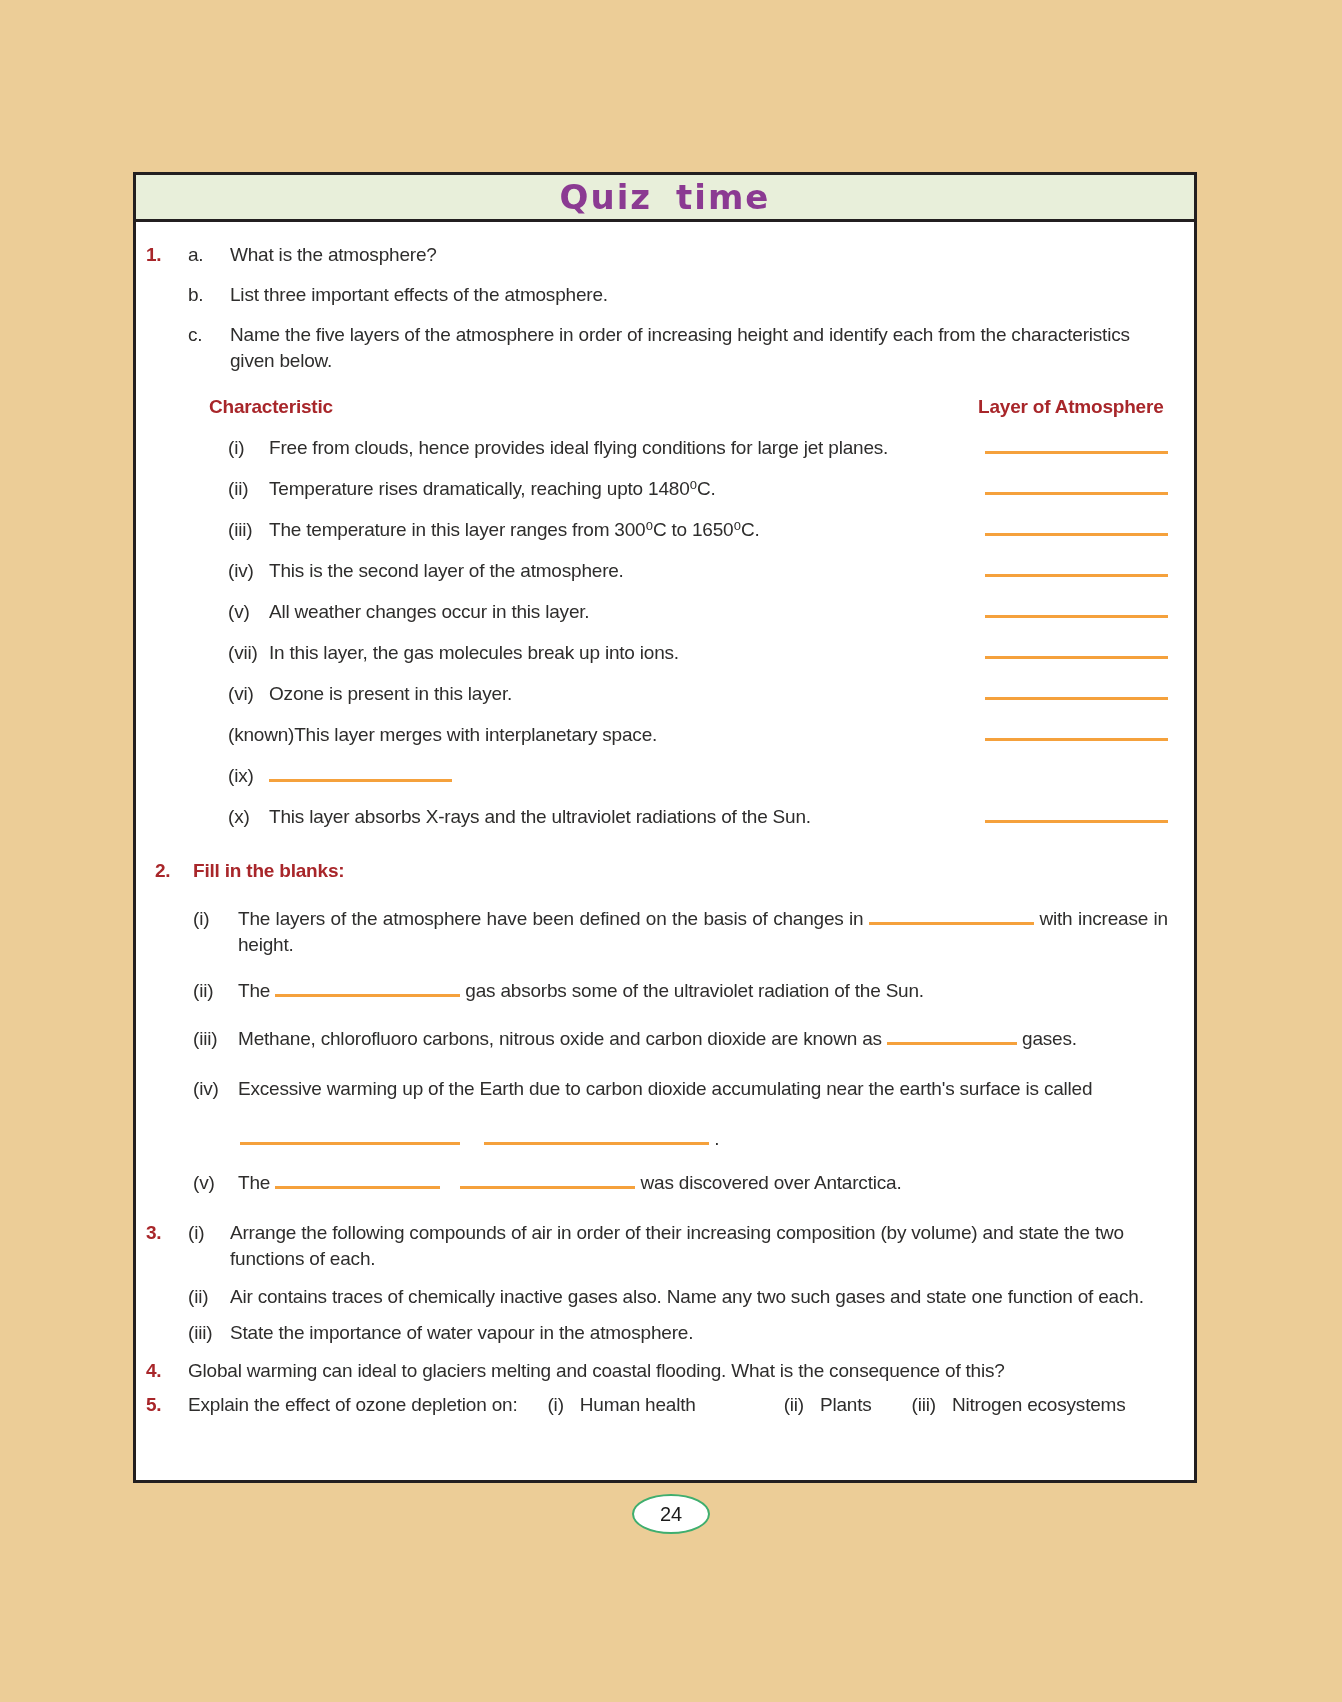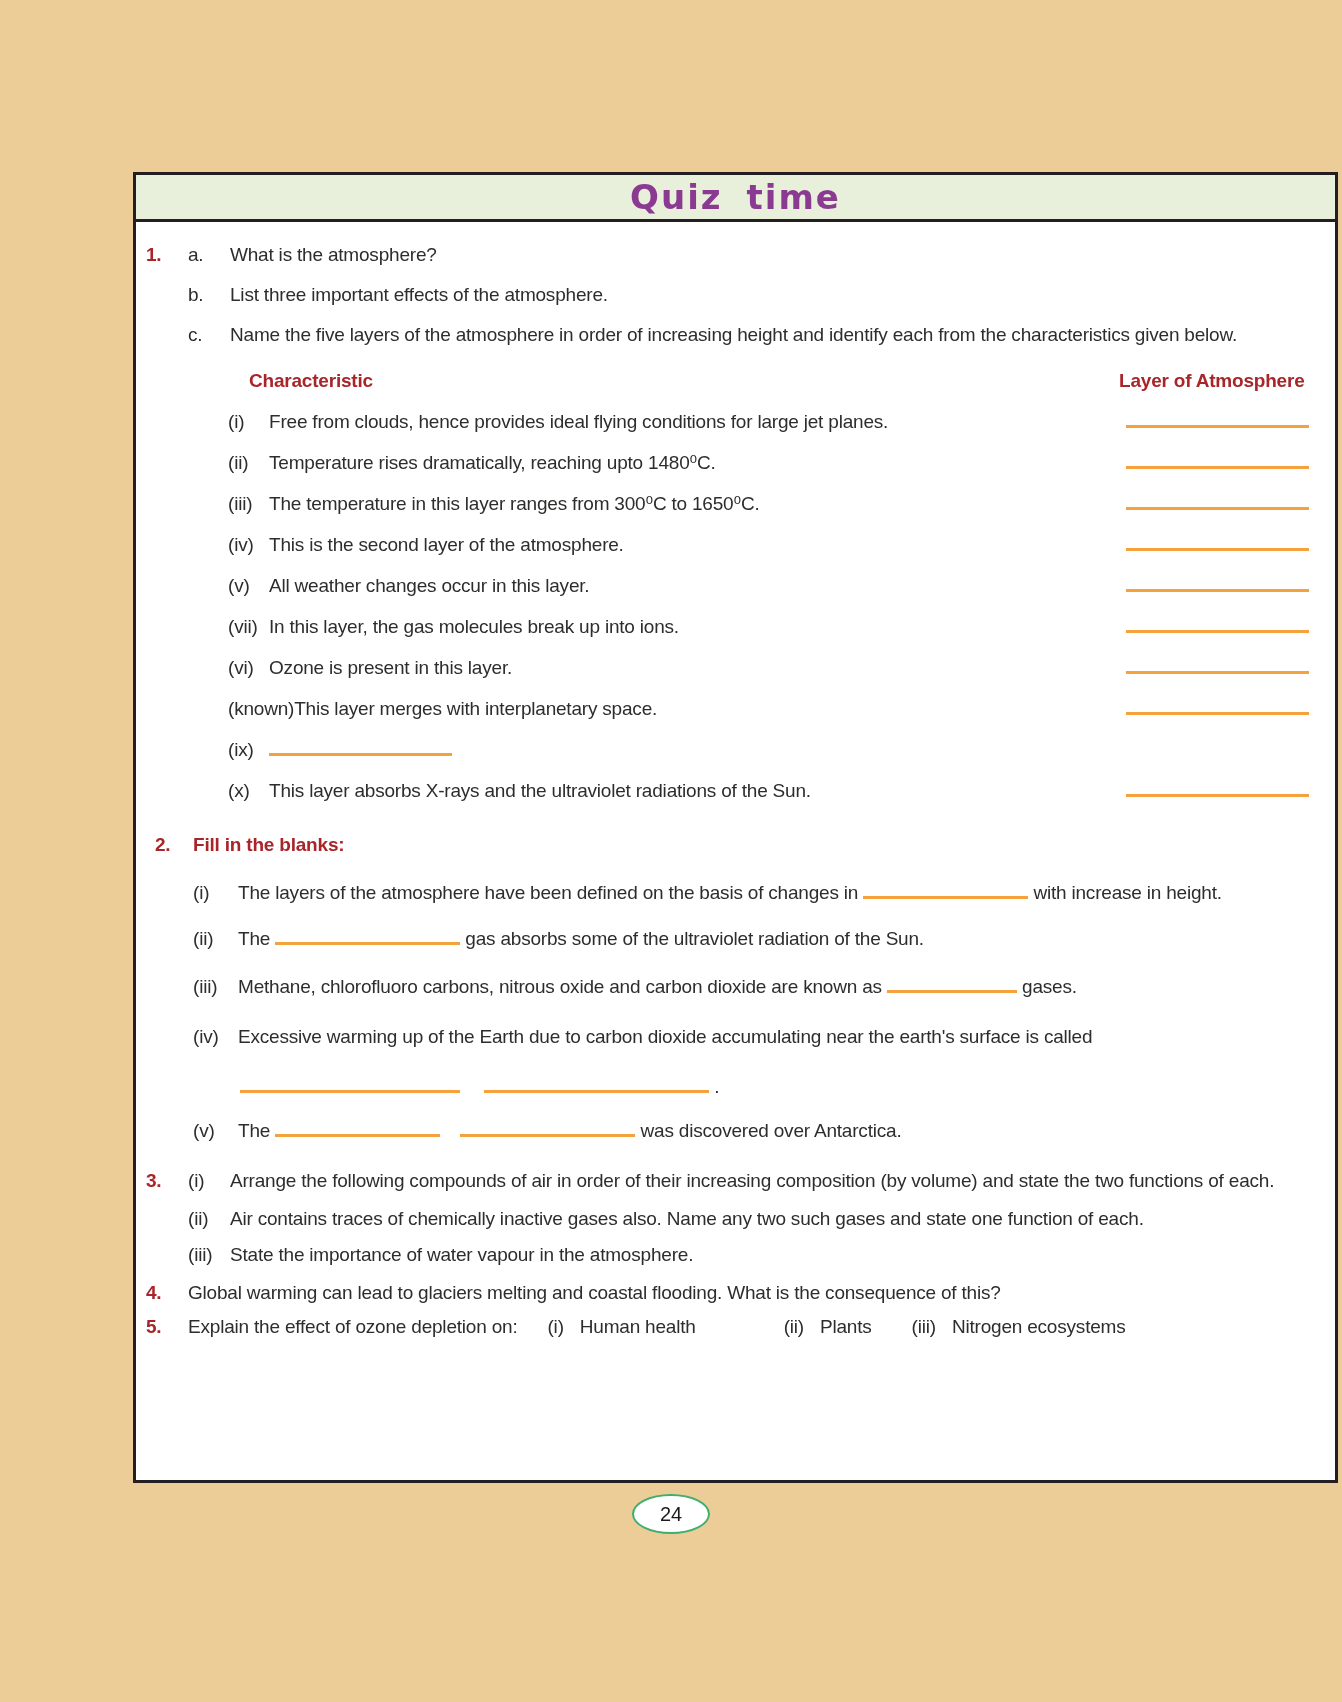"Quiz time" .quiz-box { width: 1205px -> 1064px }
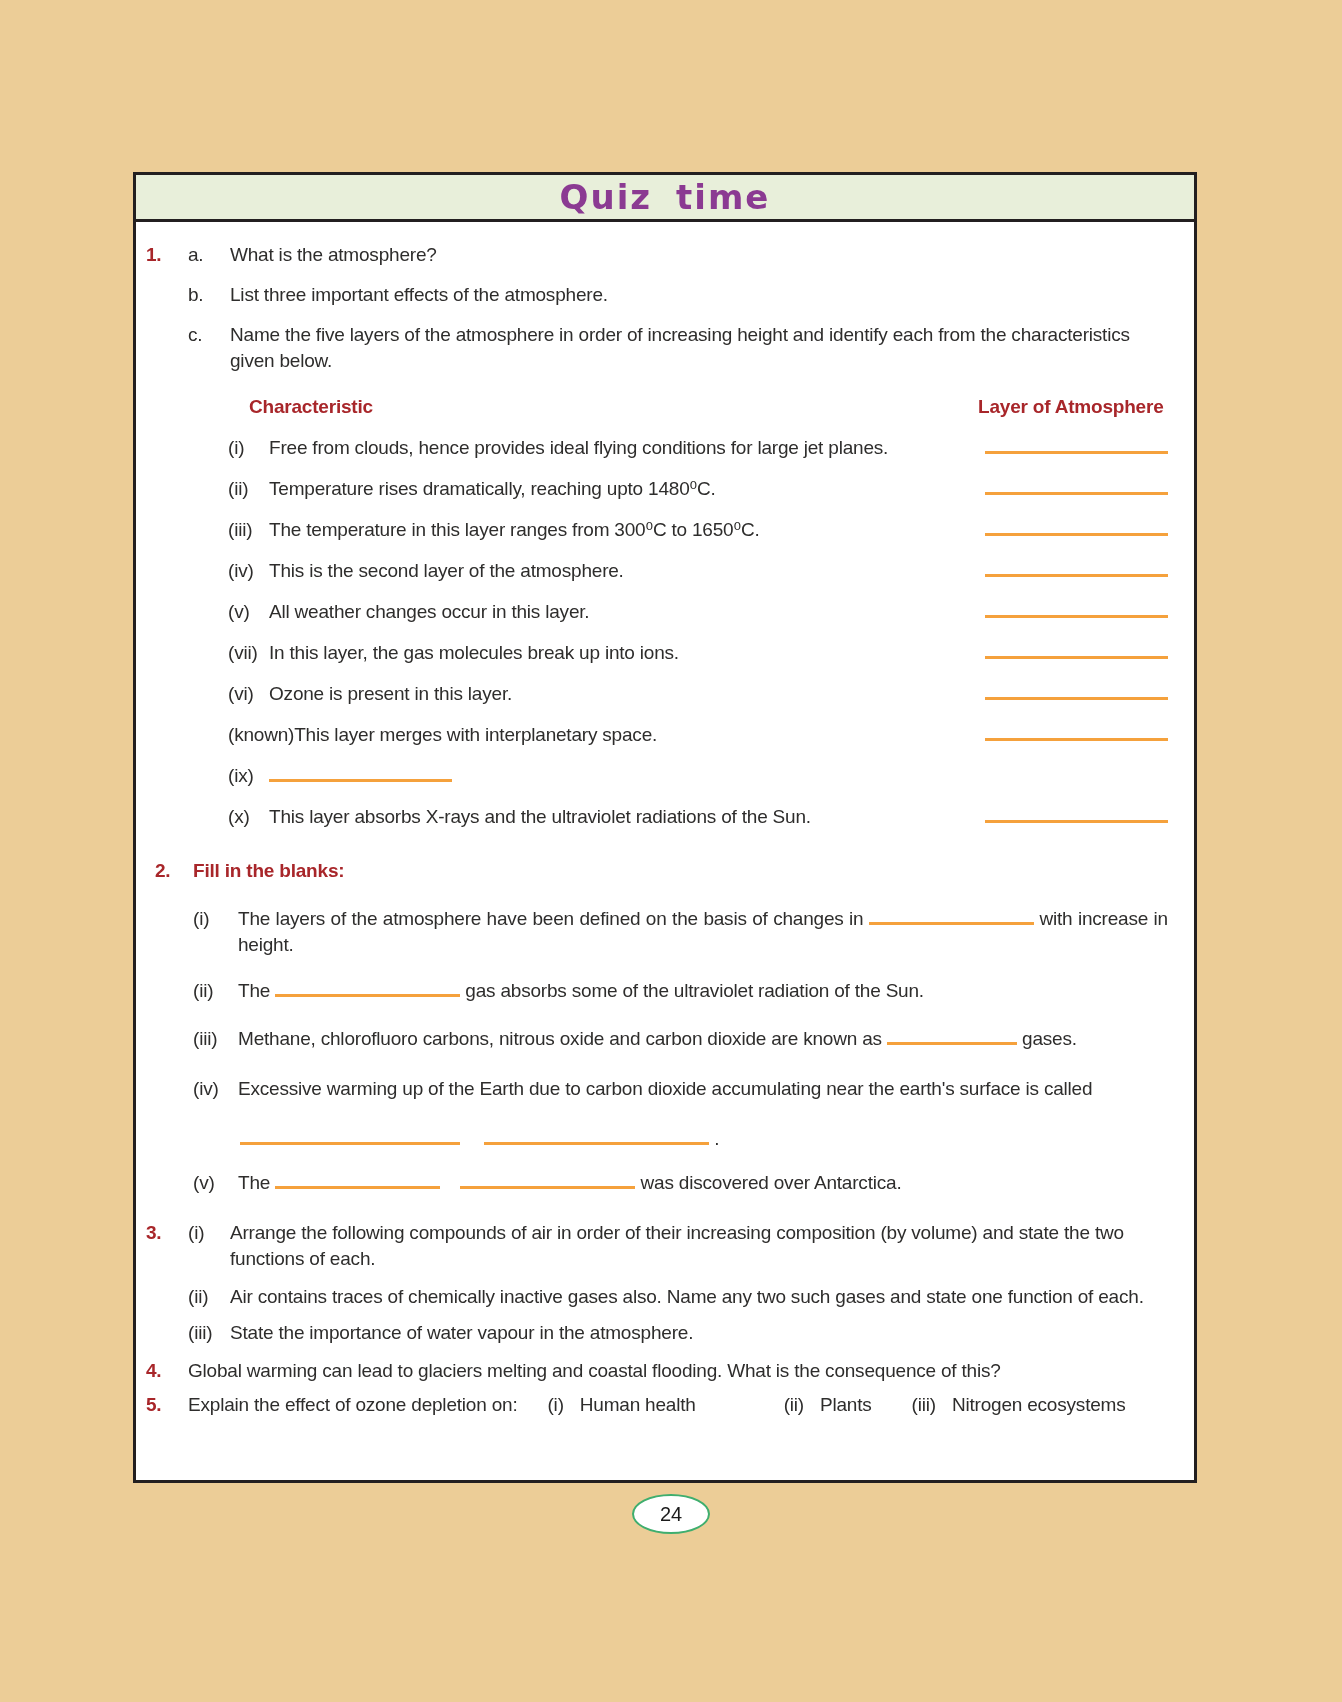"Characteristic" .thead .h1 { margin-left: 103px -> 63px }
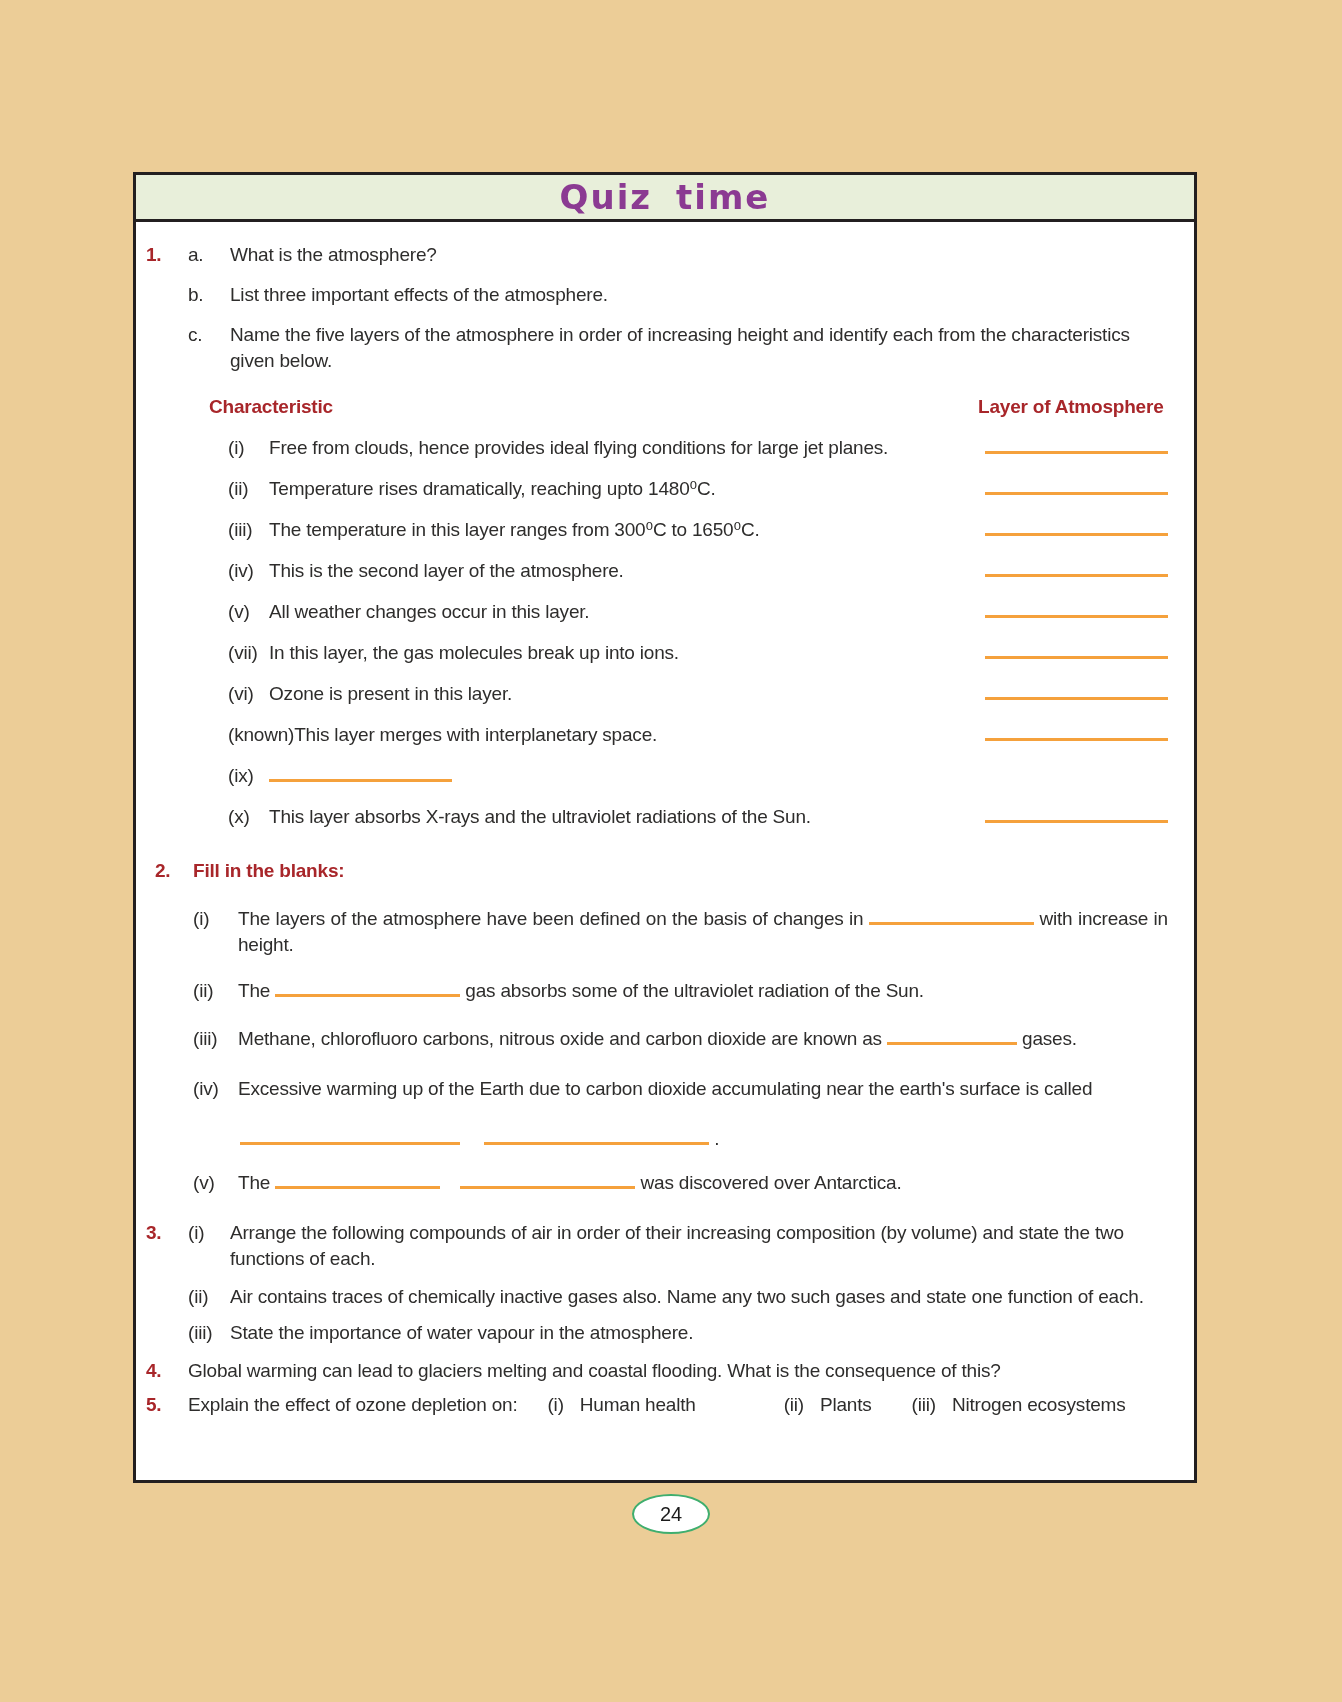"Global warming can lead to" span.tex { text: lead -> ideal }
